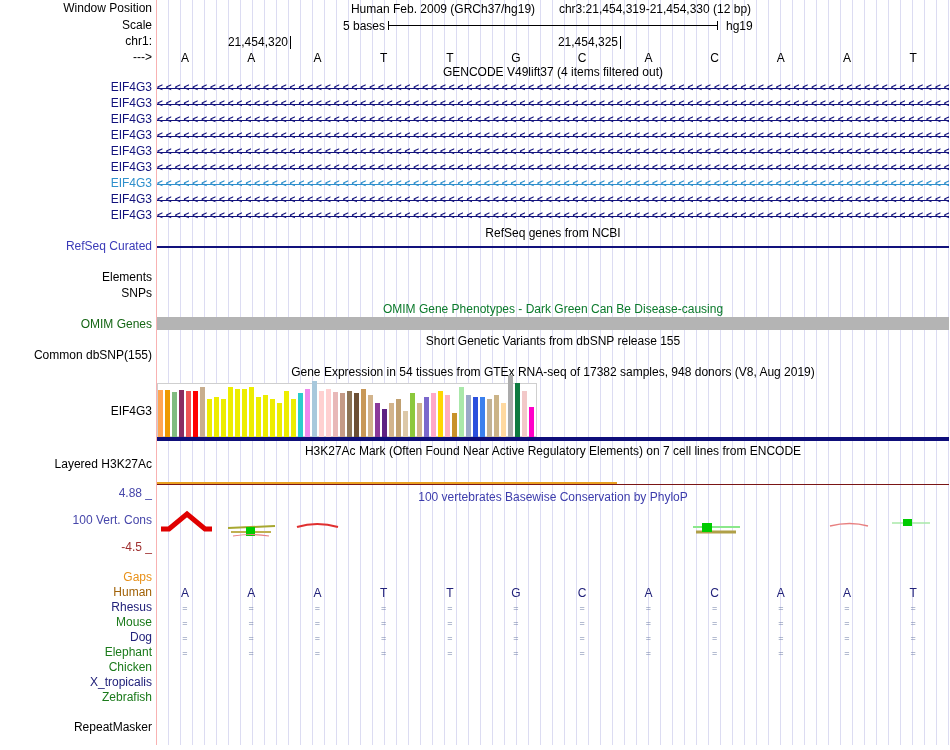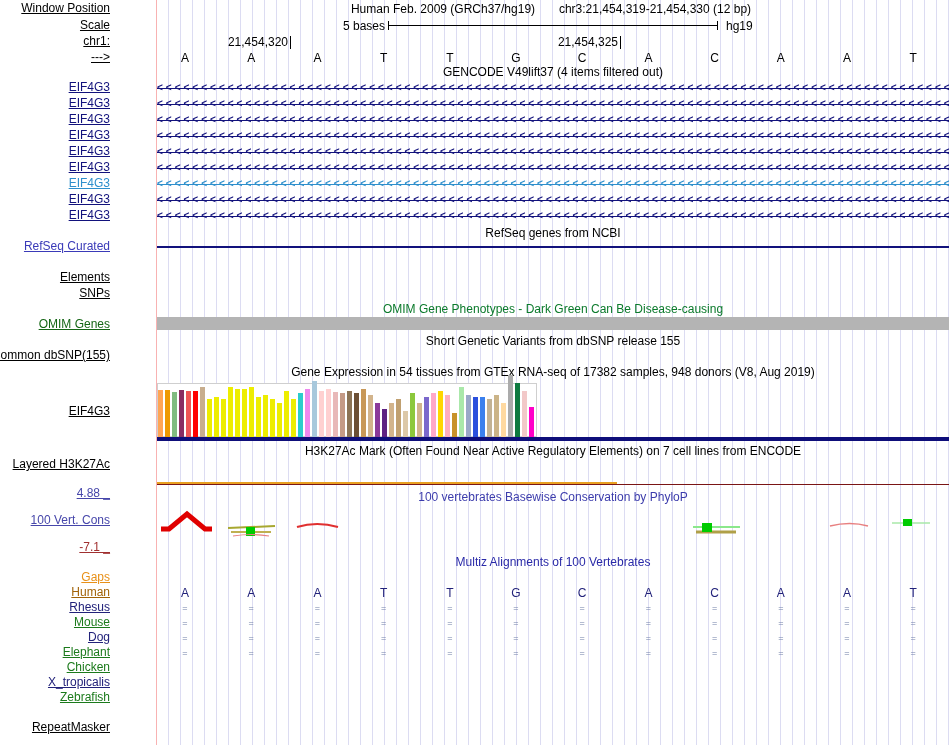"Window Position" .llabel { right: 840px -> 798px; text-decoration: underline -> none }
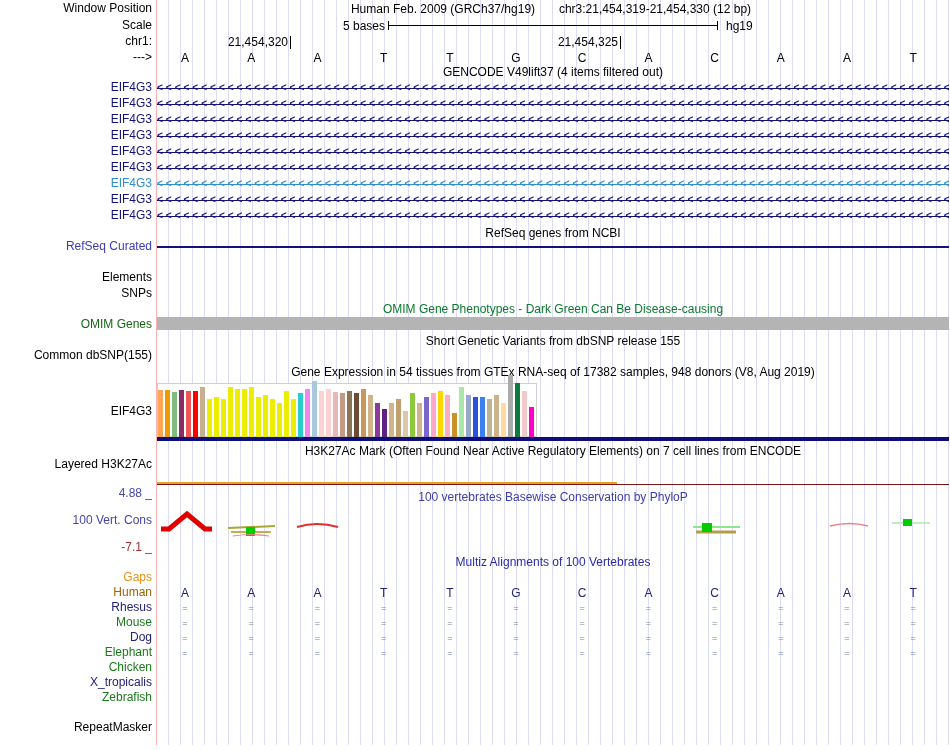"-7.1 _" div.llabel { text: -7.1 -> -4.5 }
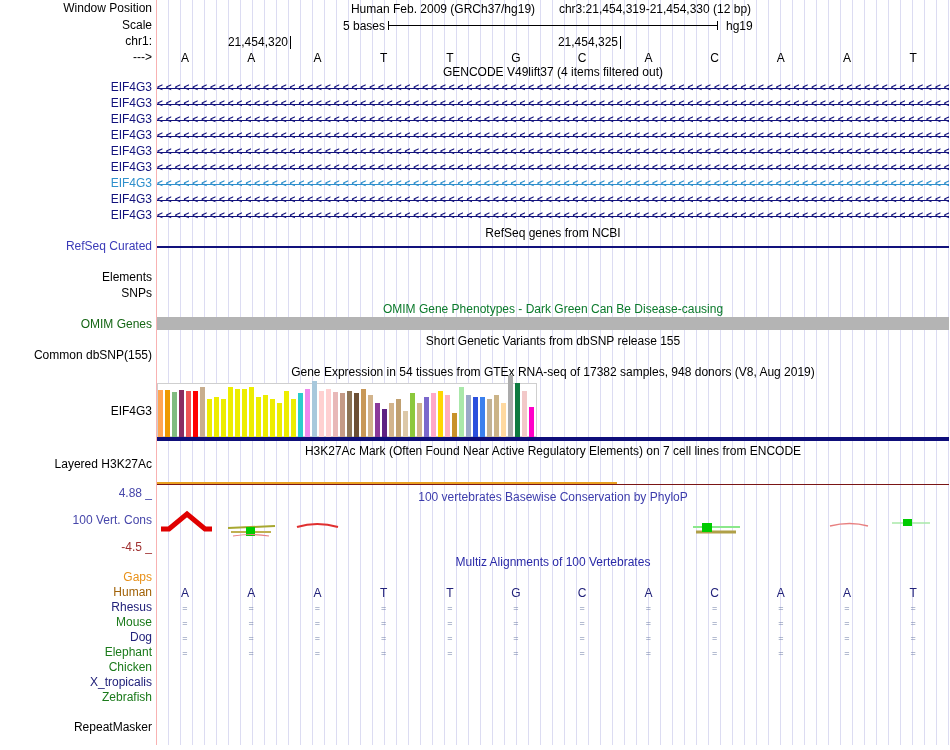"Multiz Alignments of 100 Vertebrates" div.tcenter { html: <div>Multiz Alignments of 100 Vertebrates</div> -> none }
